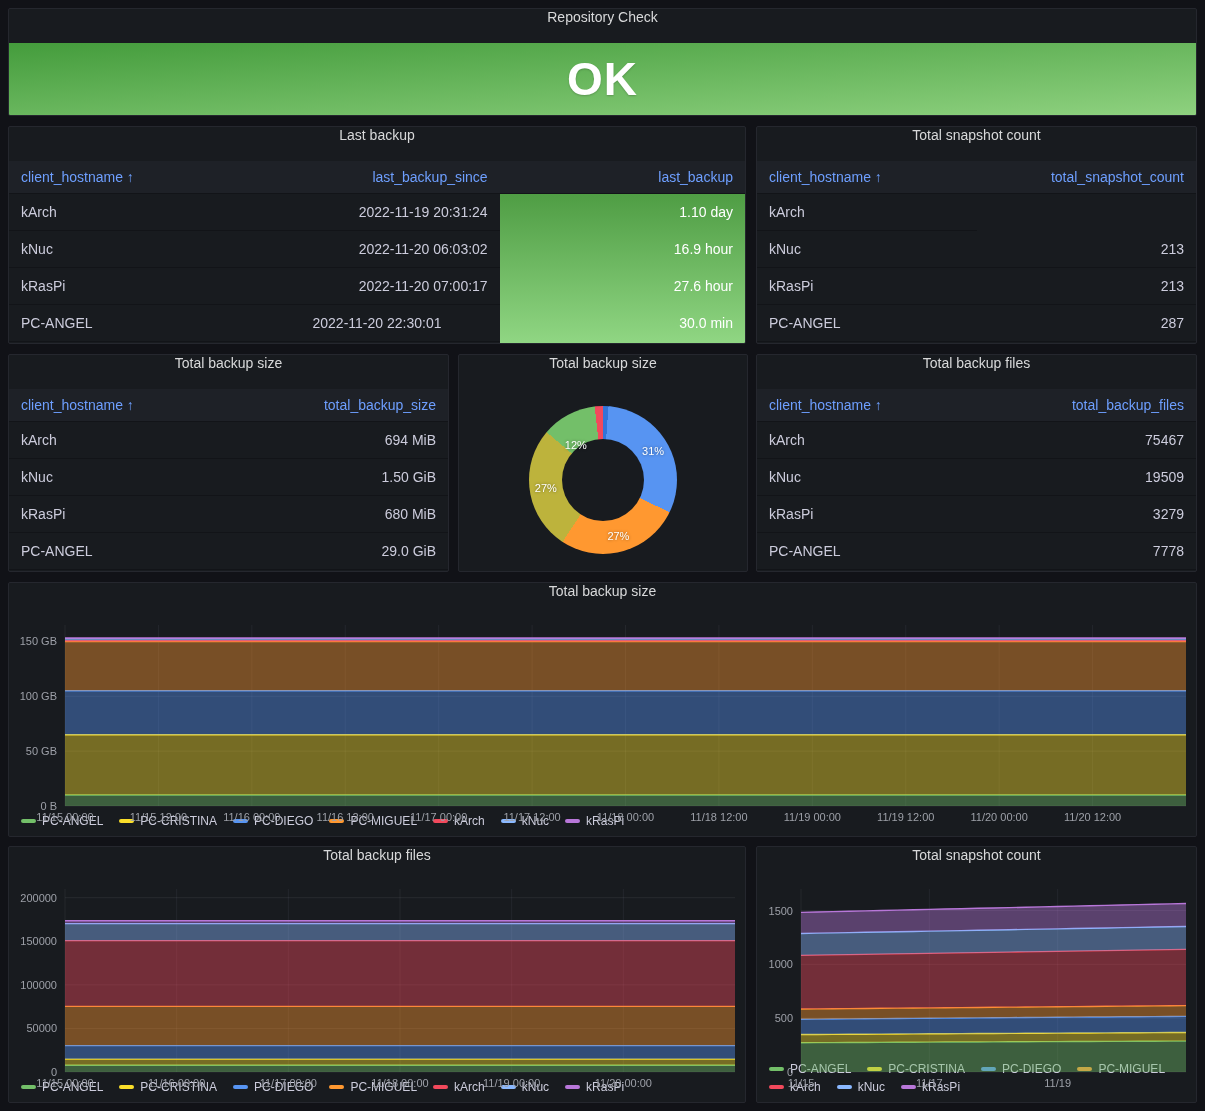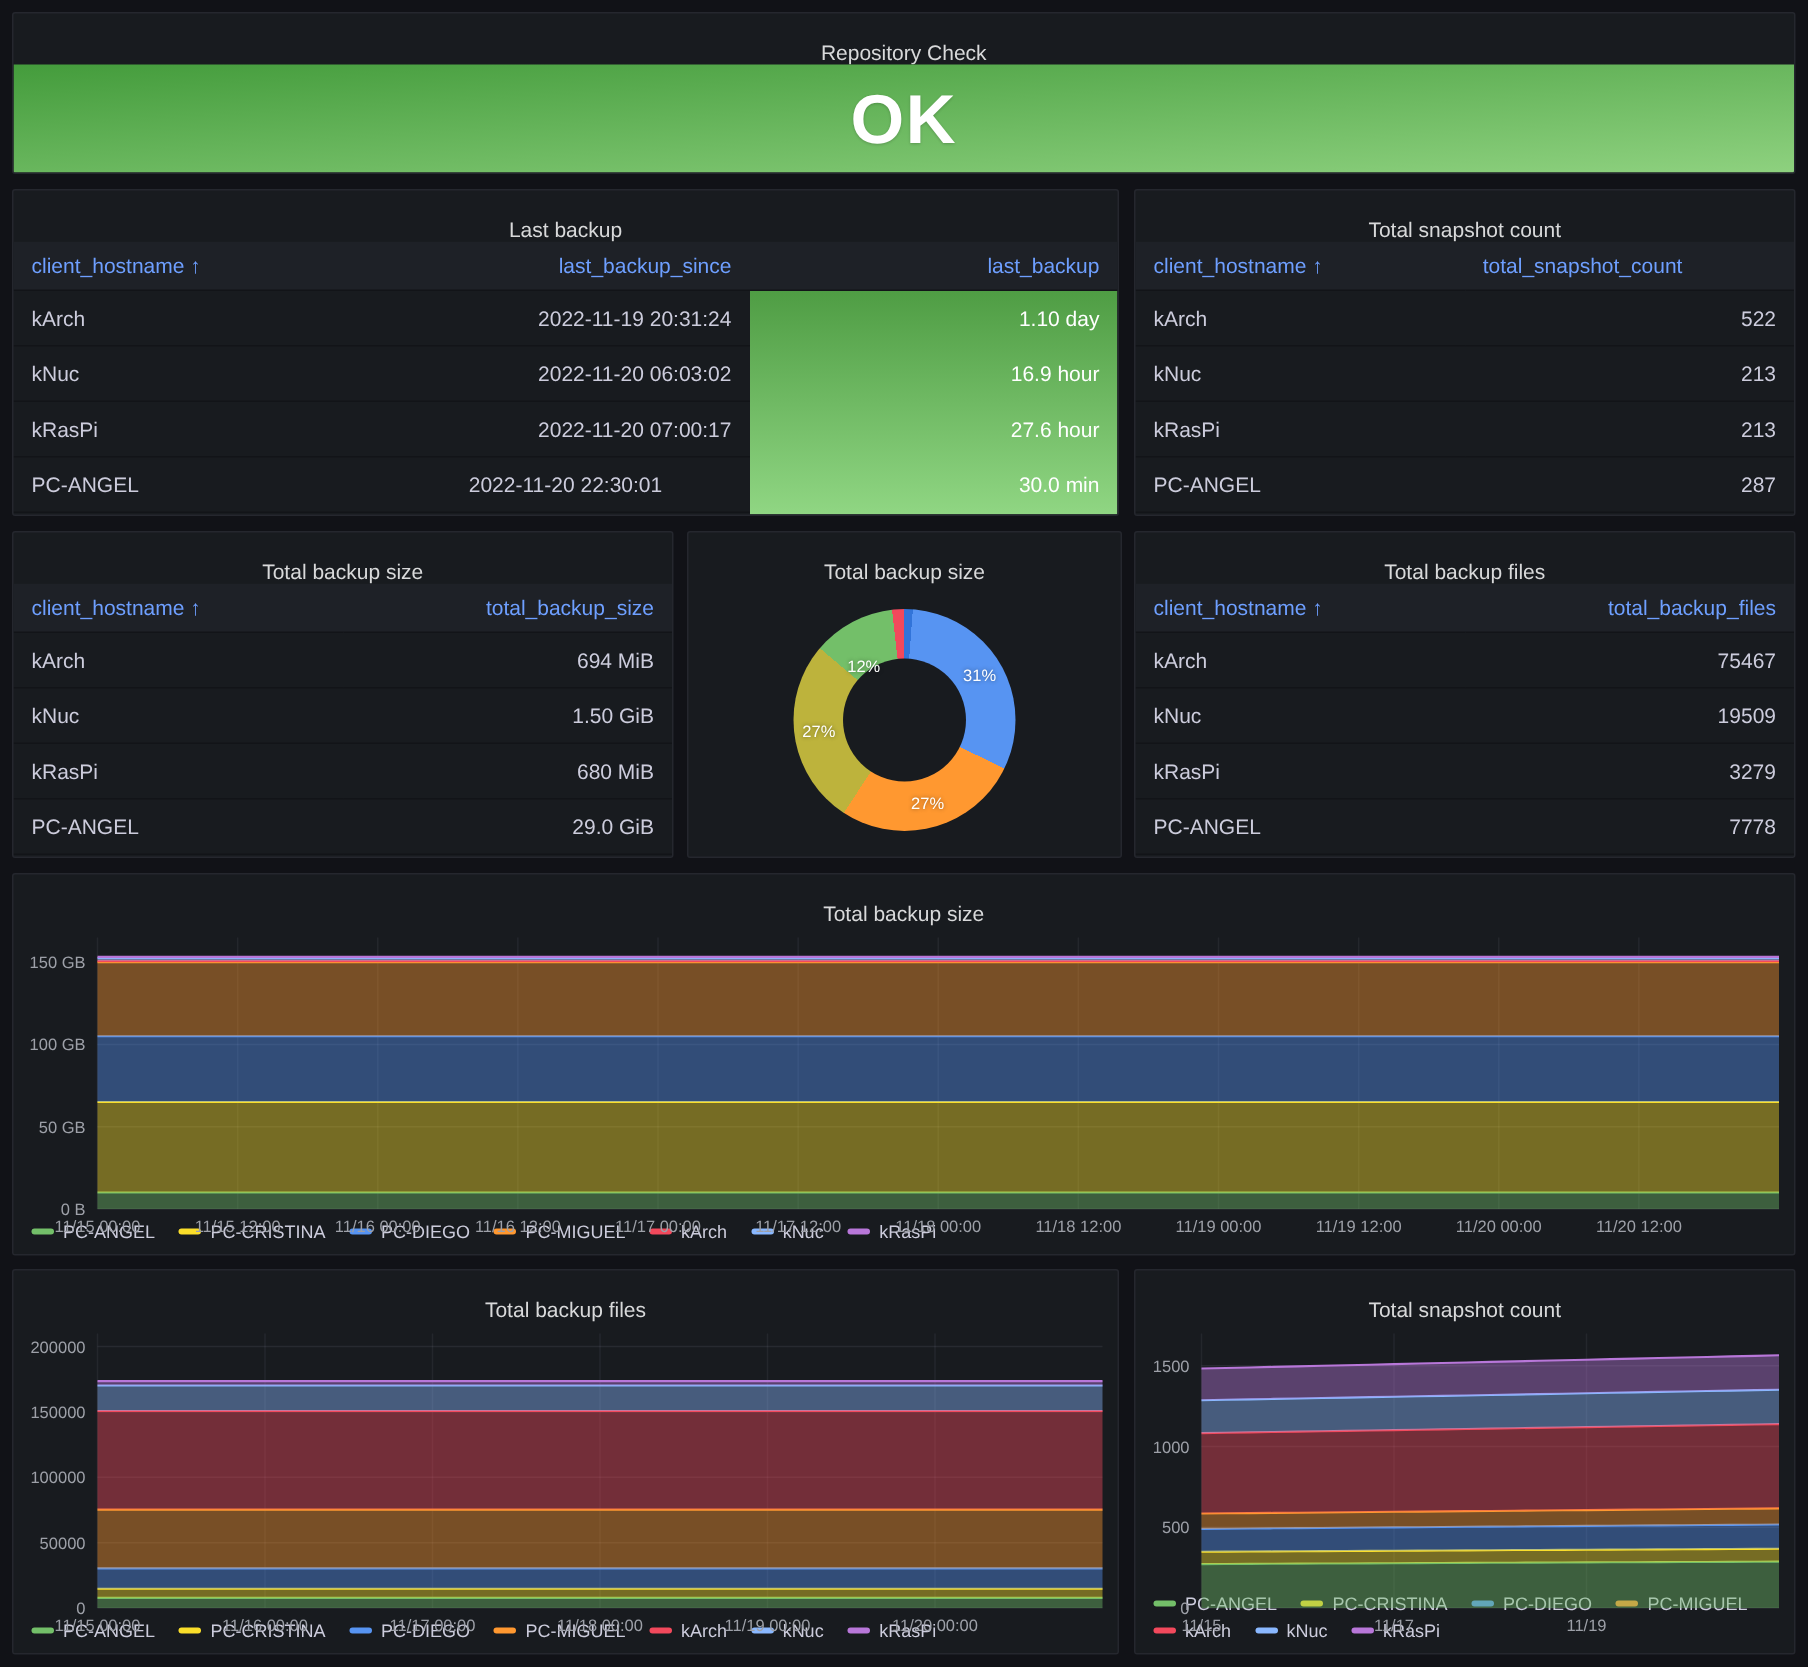"Repository Check" .panel-header { align-items: flex-end -> flex-start }
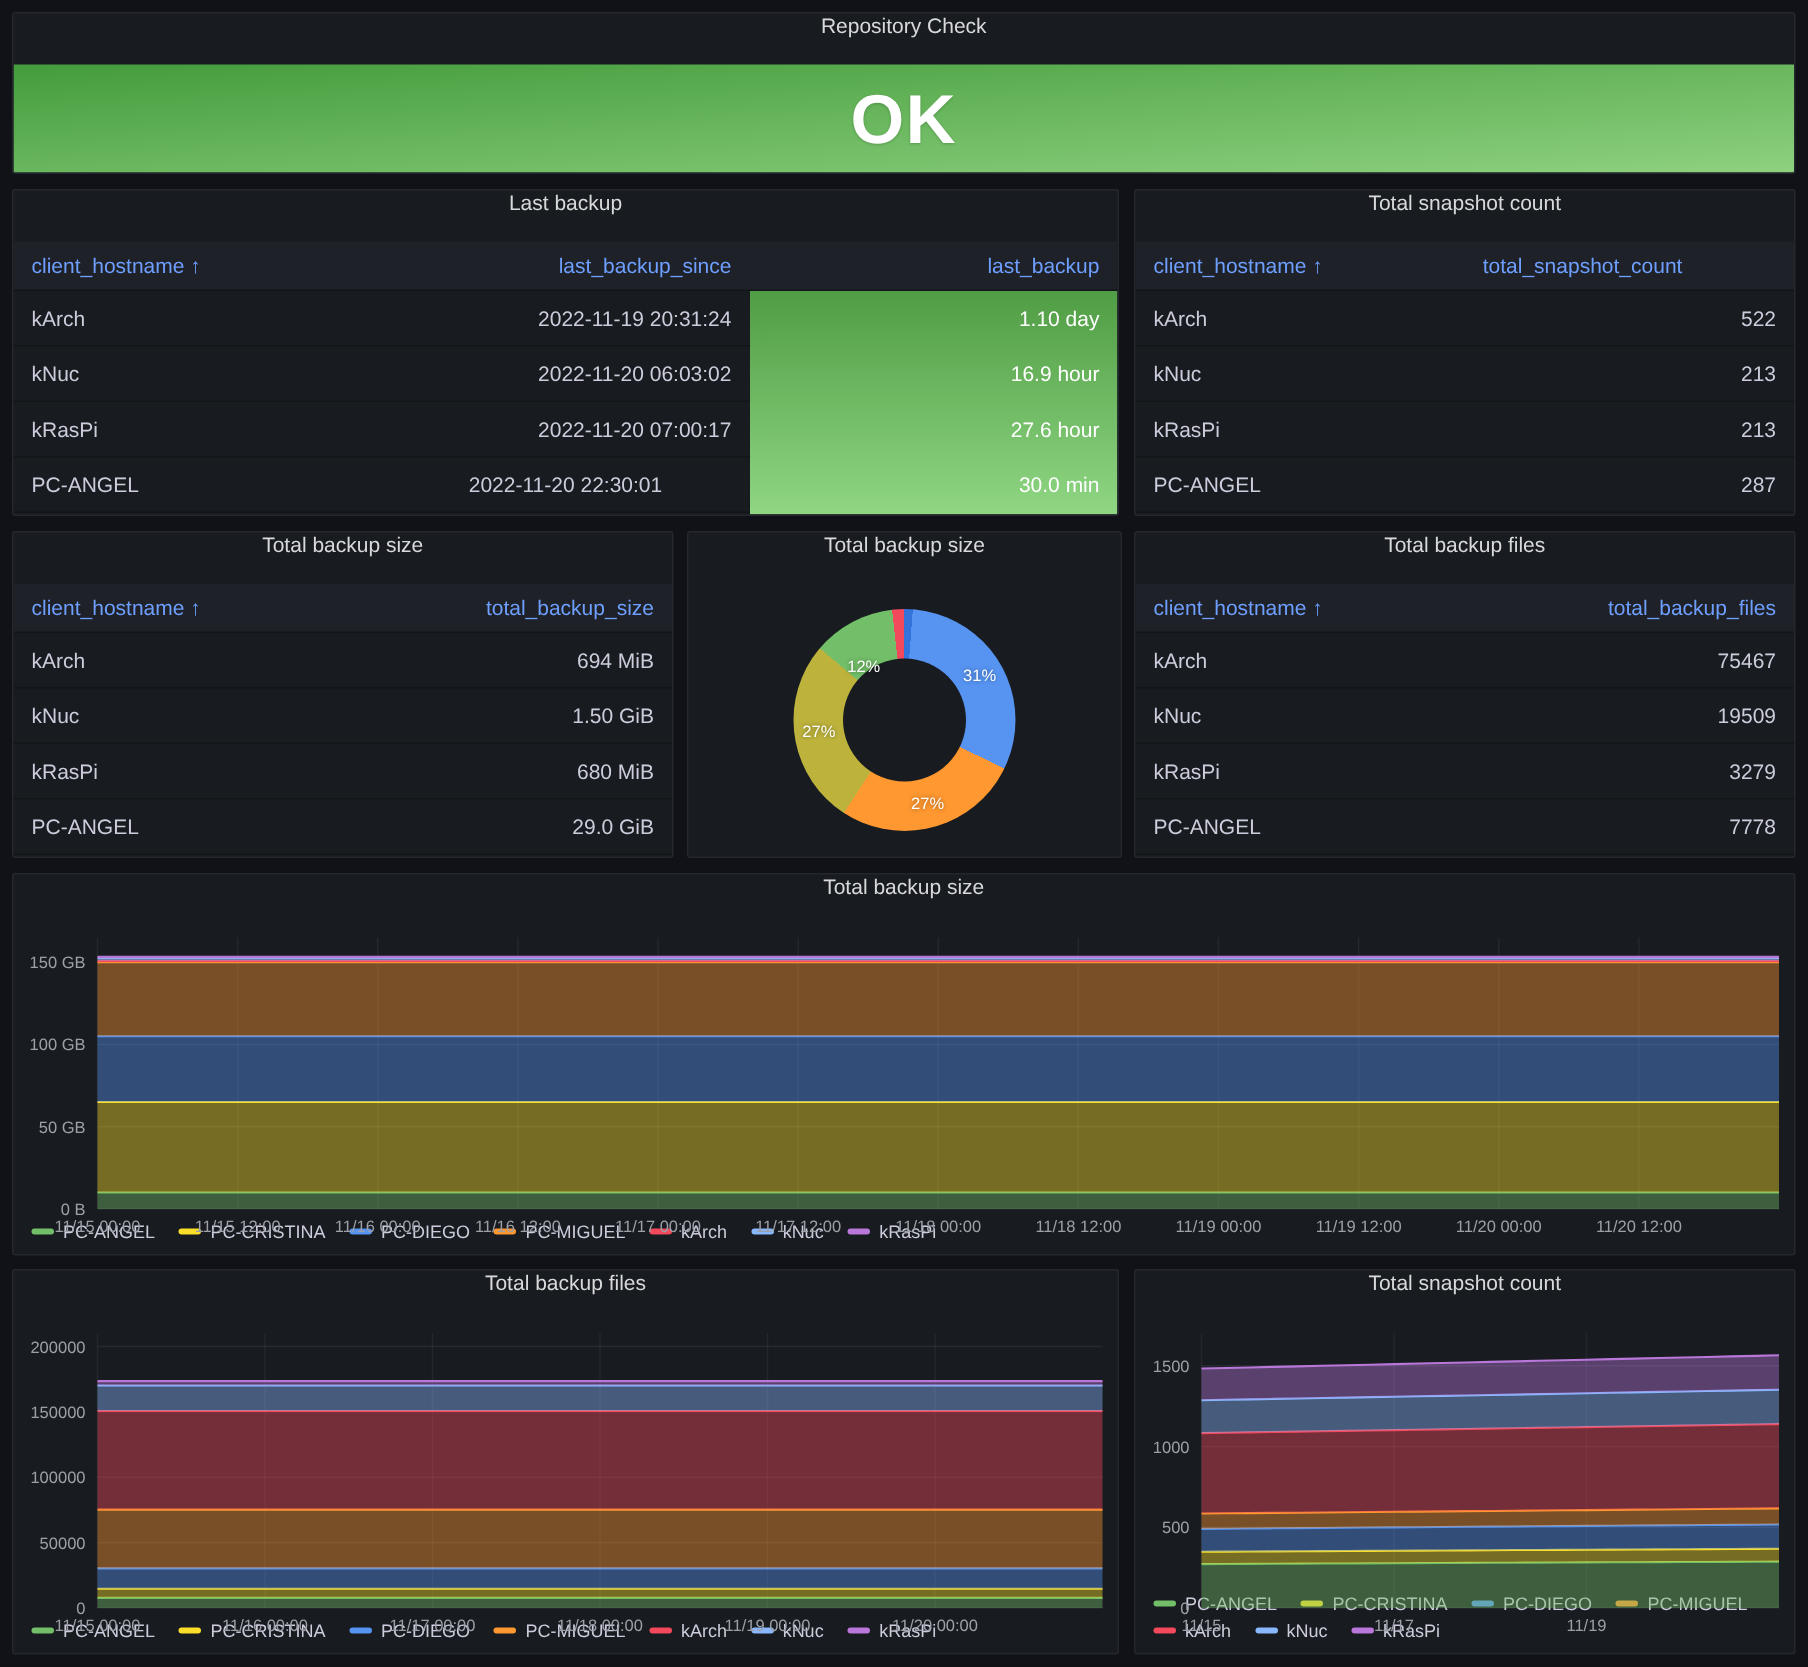"total_snapshot_count" div.cell { text-align: left -> right }
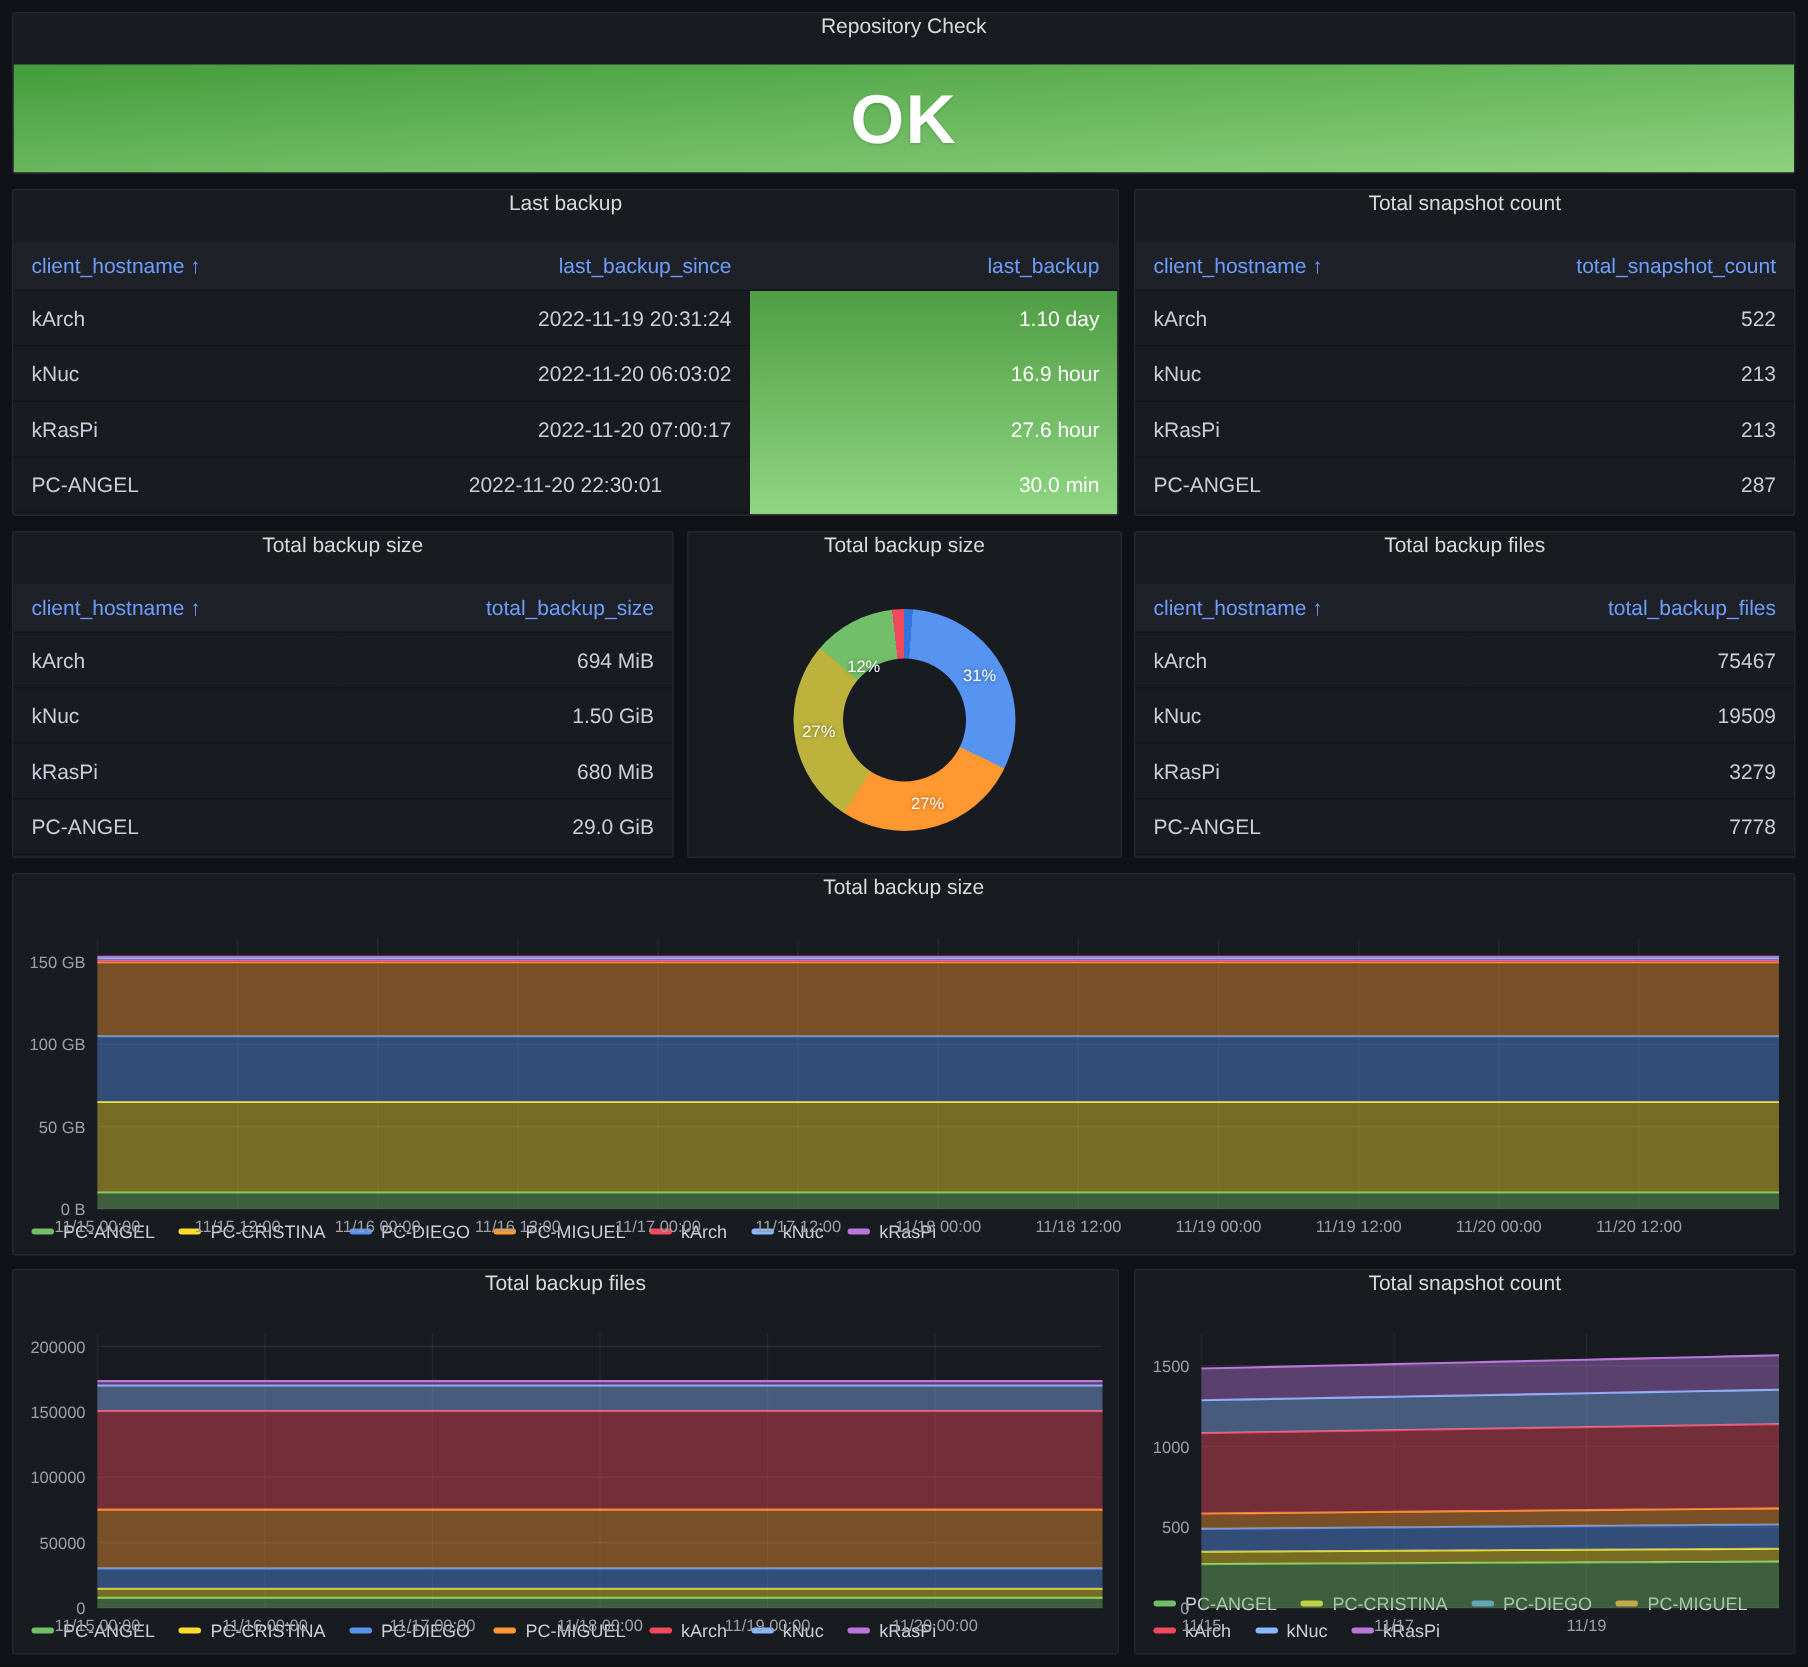"522" div.cell { html: <div>522</div> -> none }
